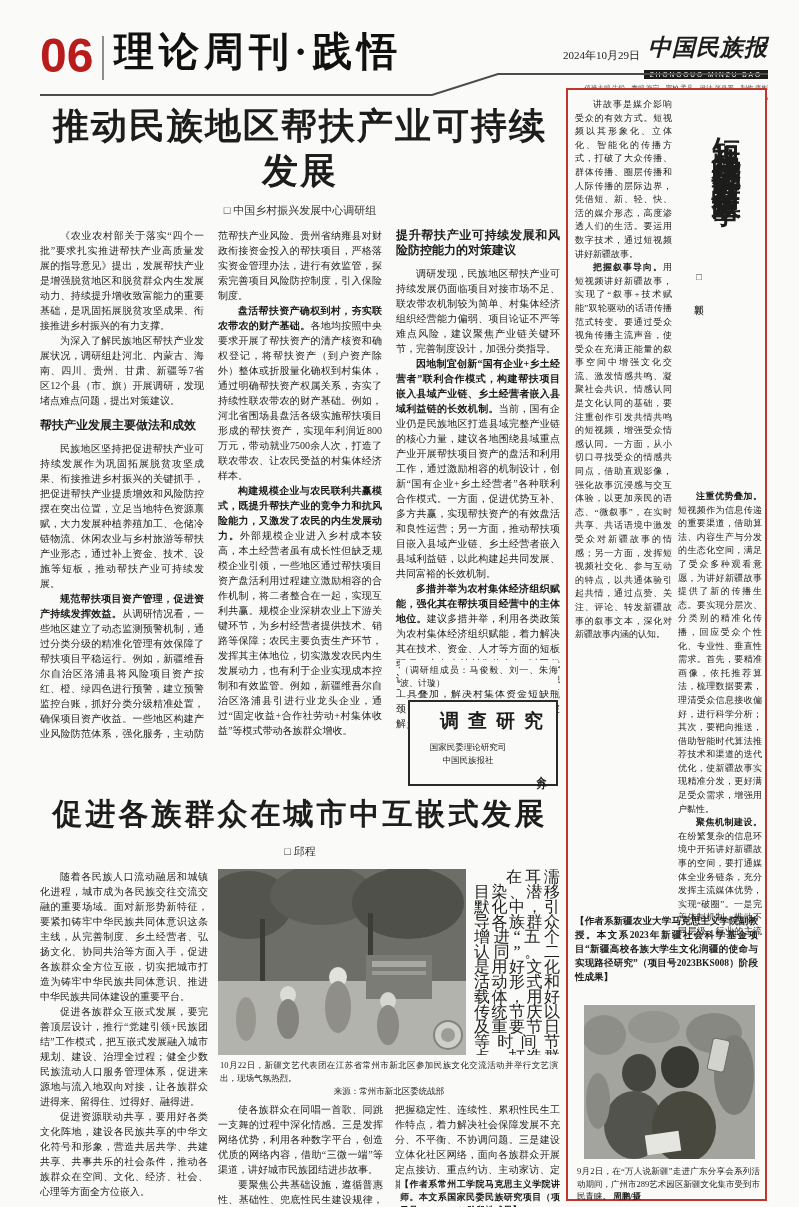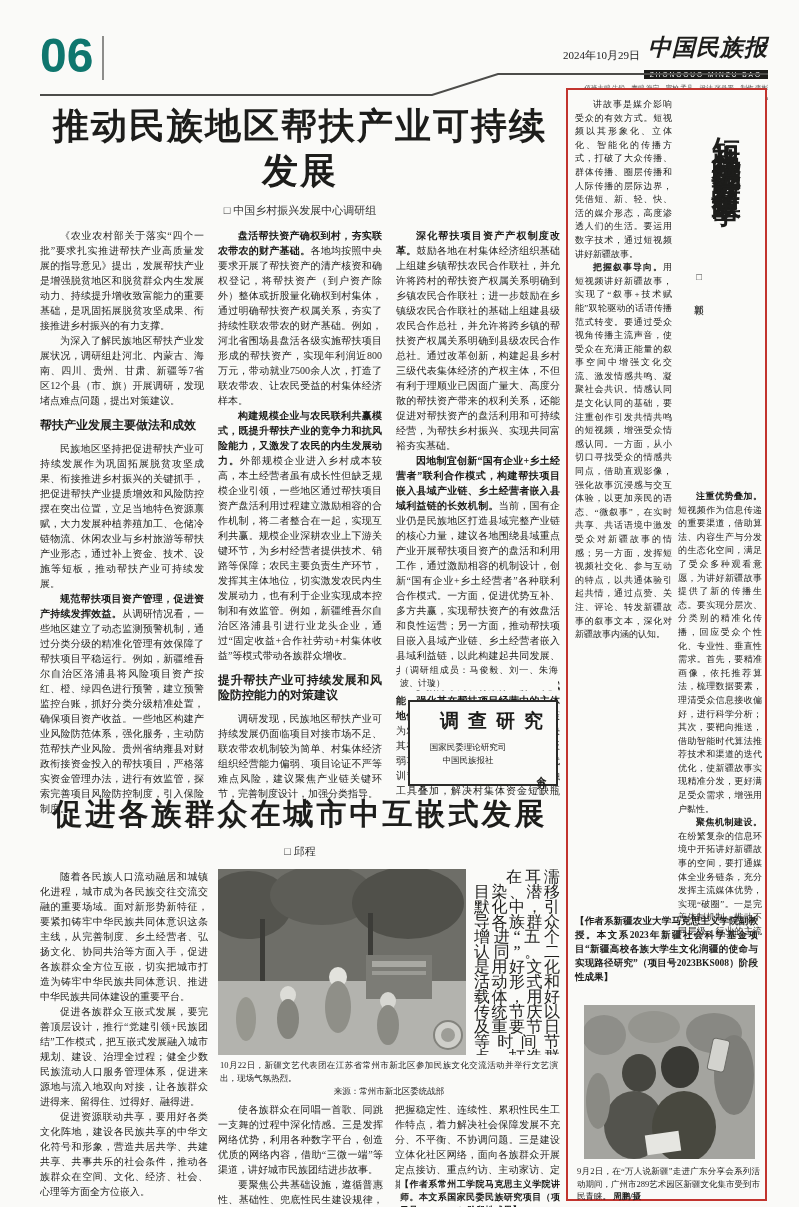"06" .pageno { color: #0f766e -> #b91c1c }
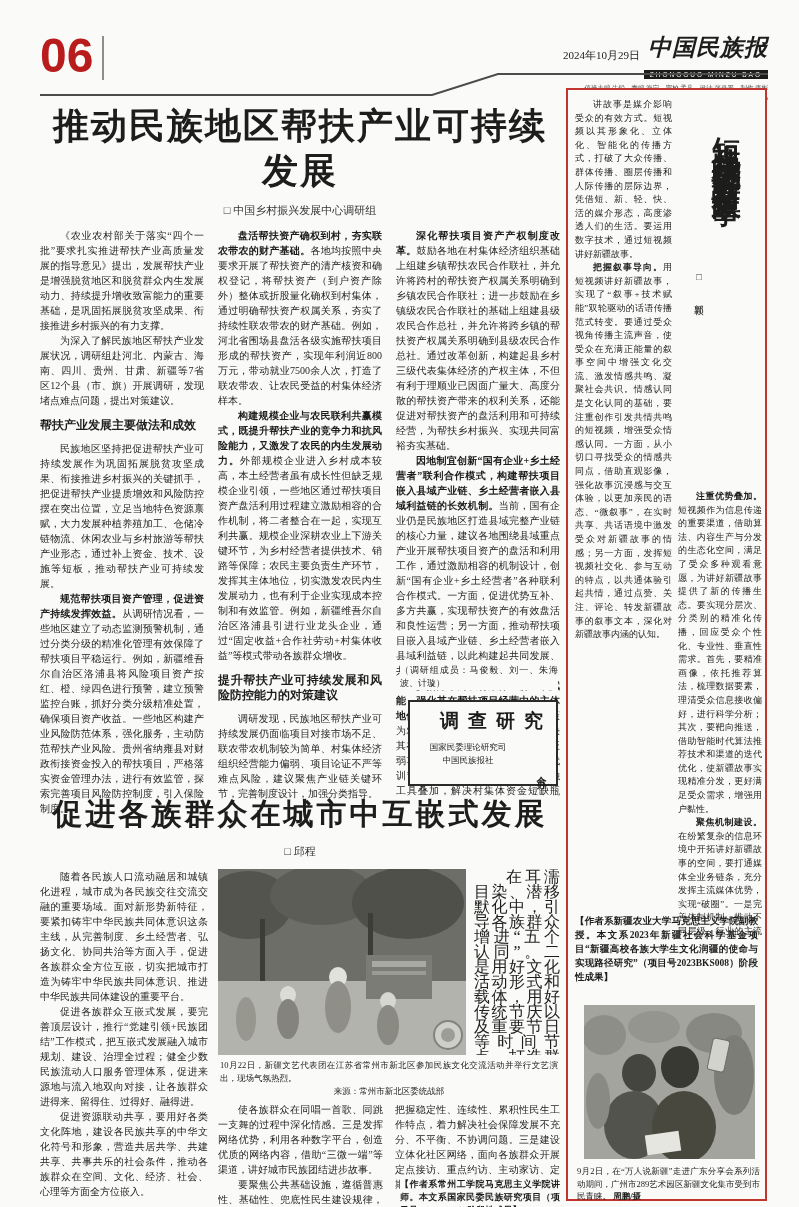"理论周刊·践悟" div.section-title { html: none -> <div>理论周刊·践悟</div> }
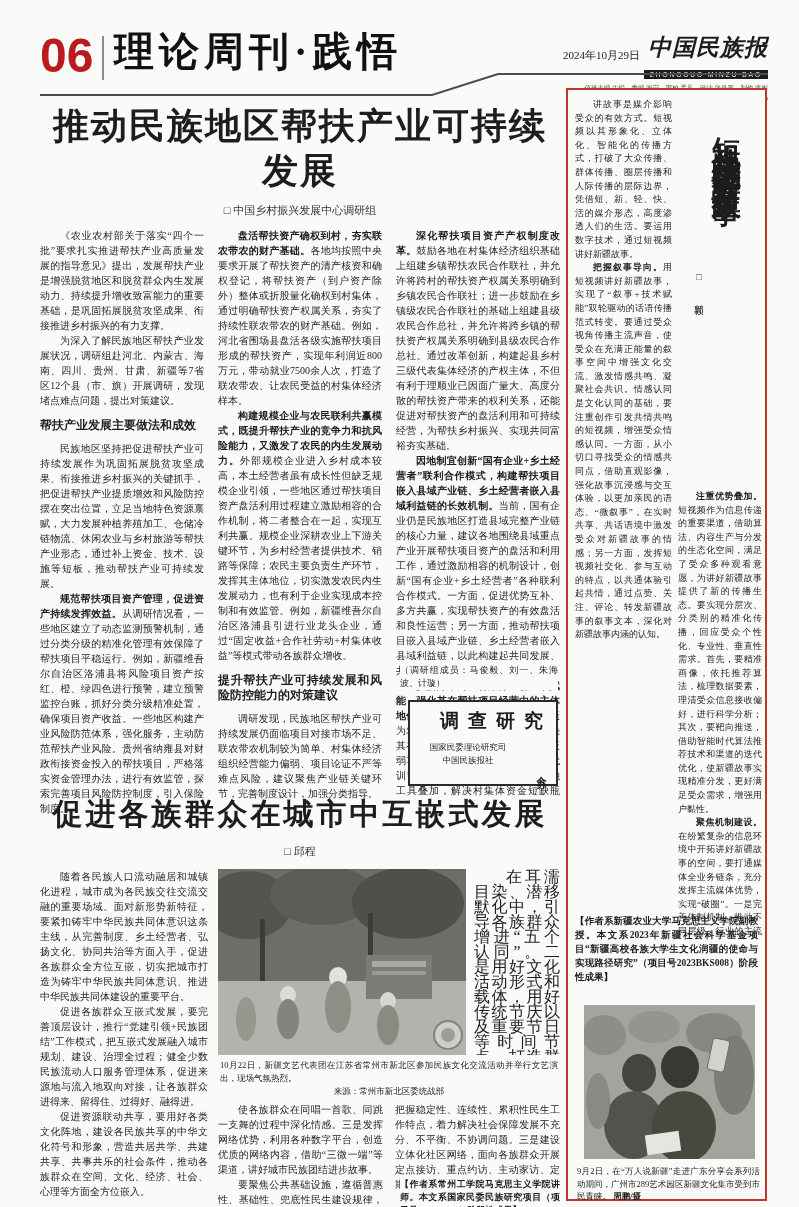"深化帮扶项目资产产权制度改革。鼓励各地在村集体经济组织基础上组建乡镇帮扶农民合作" p.par { html: <p><b>深化帮扶项目资产产权制度改革。</b><span>鼓励各地在村集体经济组织基础上组建乡镇帮扶农民合作联社，并允许将跨村的帮扶资产权属关系明确到乡镇农民合作联社；进一步鼓励在乡镇级农民合作联社的基础上组建县级农民合作总社，并允许将跨乡镇的帮扶资产权属关系明确到县级农民合作总社。通过改革创新，构建起县乡村三级代表集体经济的产权主体，不但有利于理顺业已因面广量大、高度分散的帮扶资产带来的权利关系，还能促进对帮扶资产的盘活利用和可持续经营，为帮扶乡村振兴、实现共同富裕夯实基础。</span></p> -> none }
